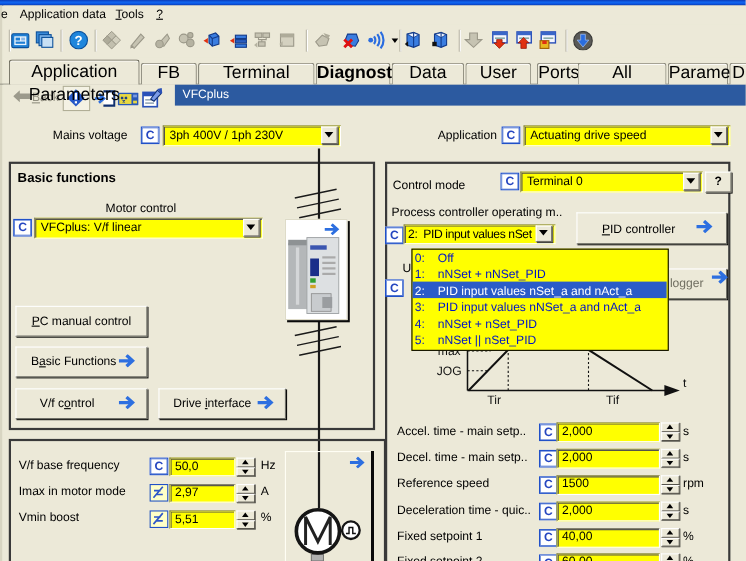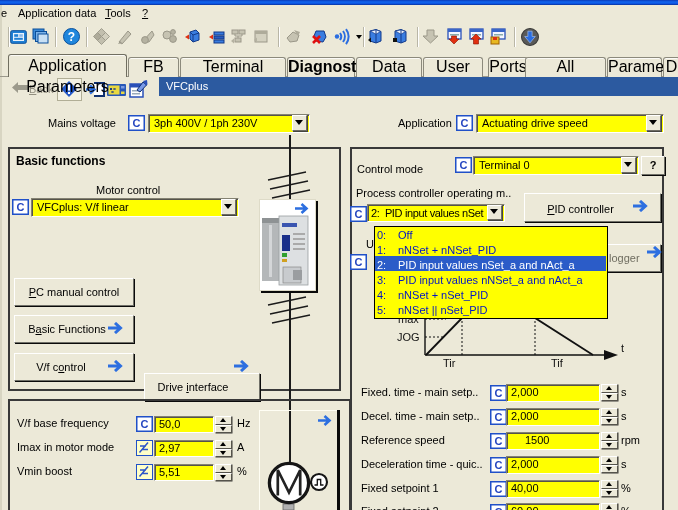"Drive interface" div.btn { margin-top: 20px -> none }
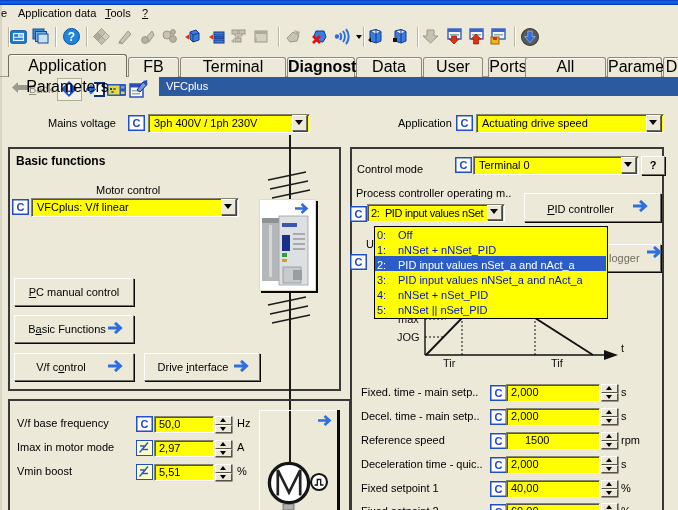"Fixed. time - main setp.." div.lbl { text: Fixed -> Accel }
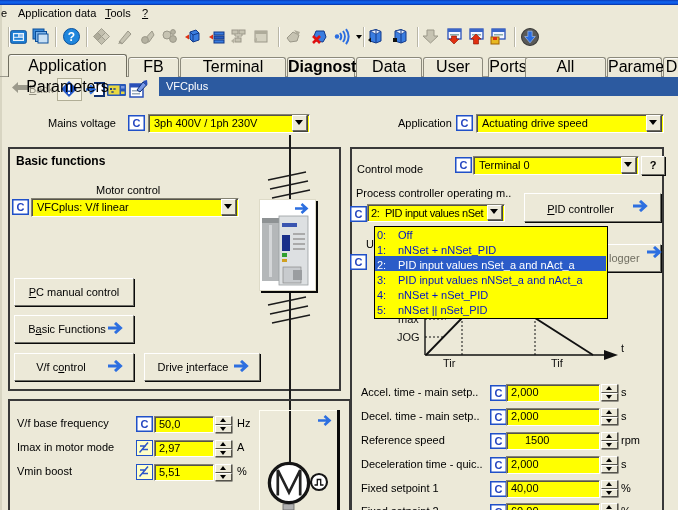"1500" div.lbl { left: 525px -> 511px }
